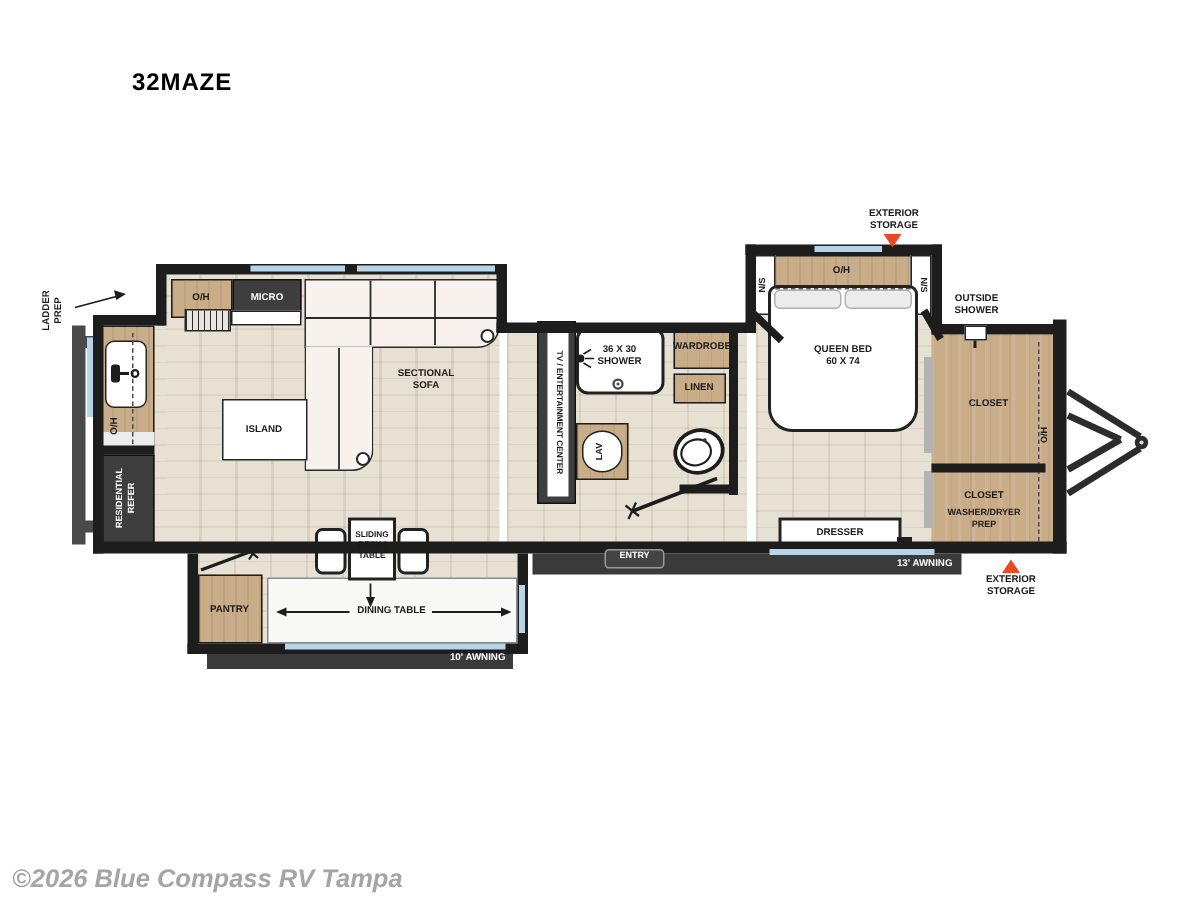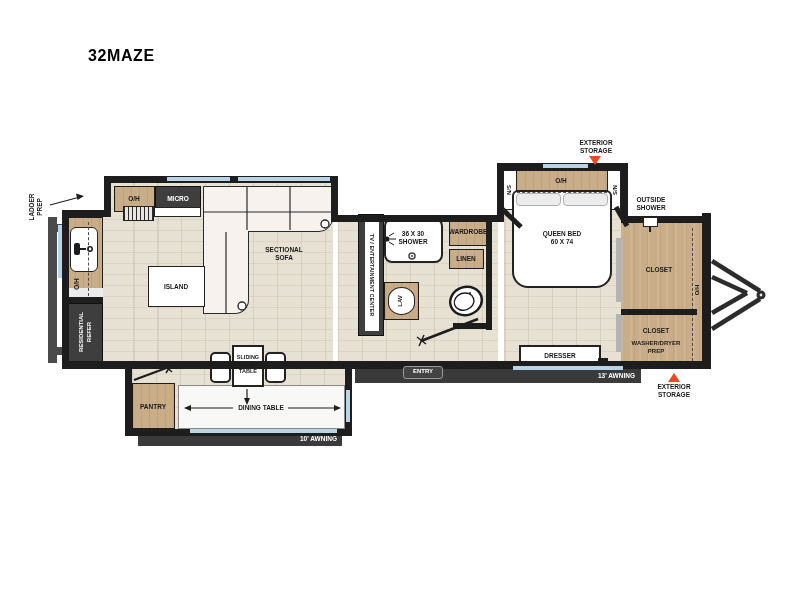"©2026 Blue Compass RV Tampa" div { html: none -> <div>©2026 Blue Compass RV Tampa</div> }
